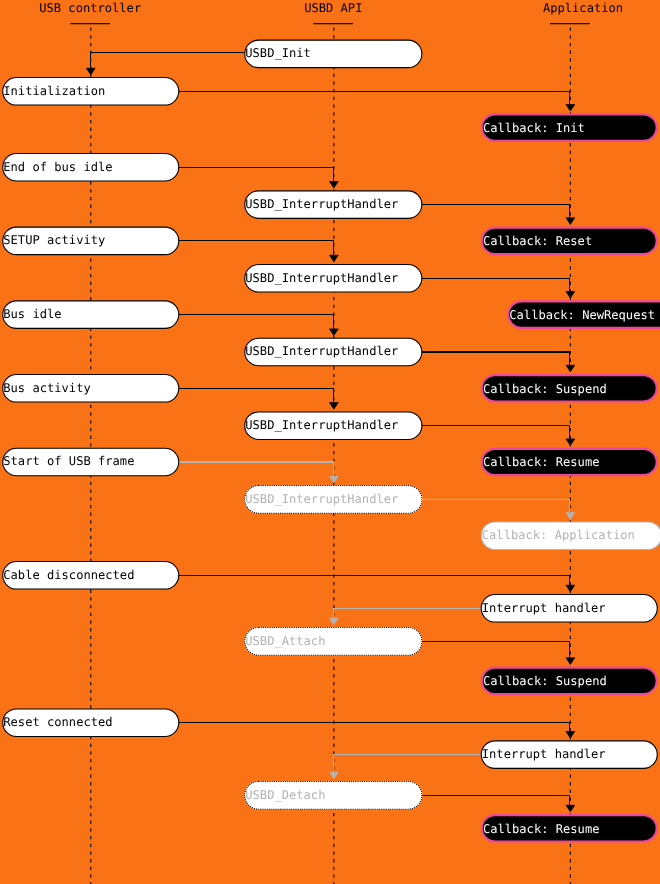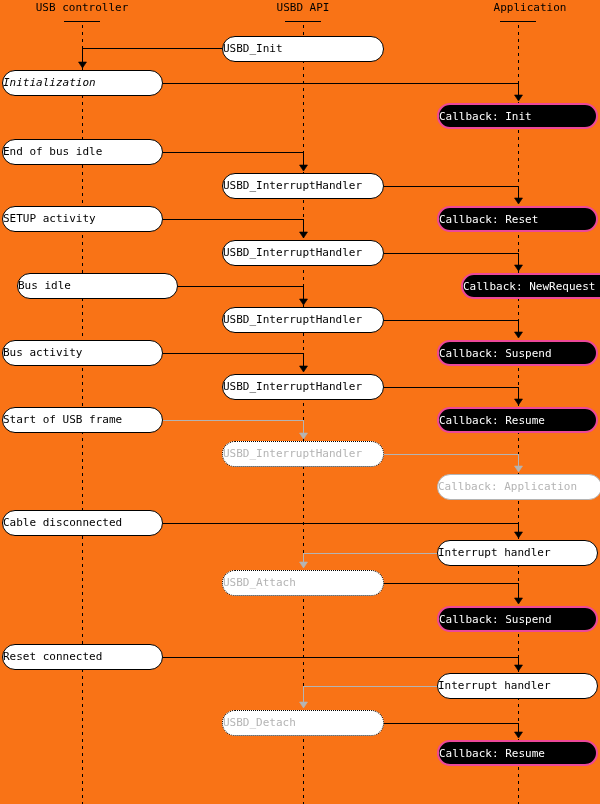"Initialization" div.node { font-style: italic -> none }
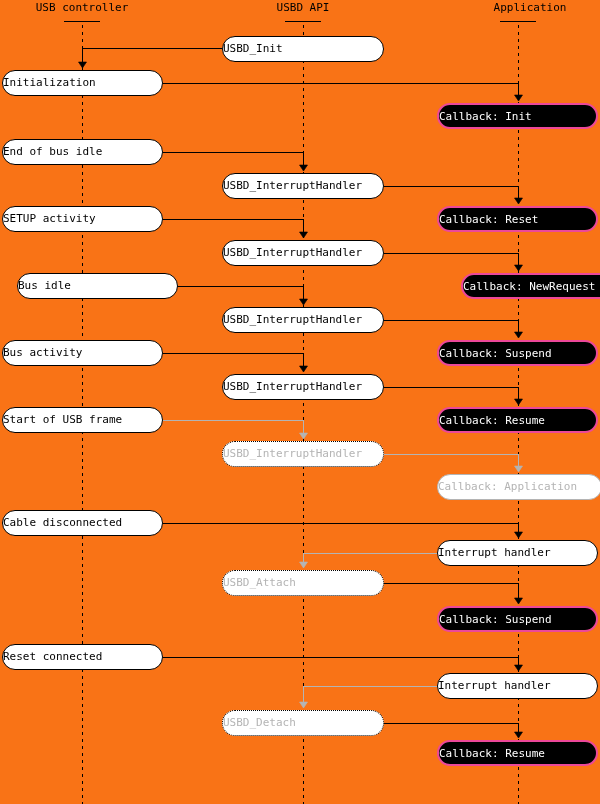"Bus idle" div.node { left: 17px -> 2px }
